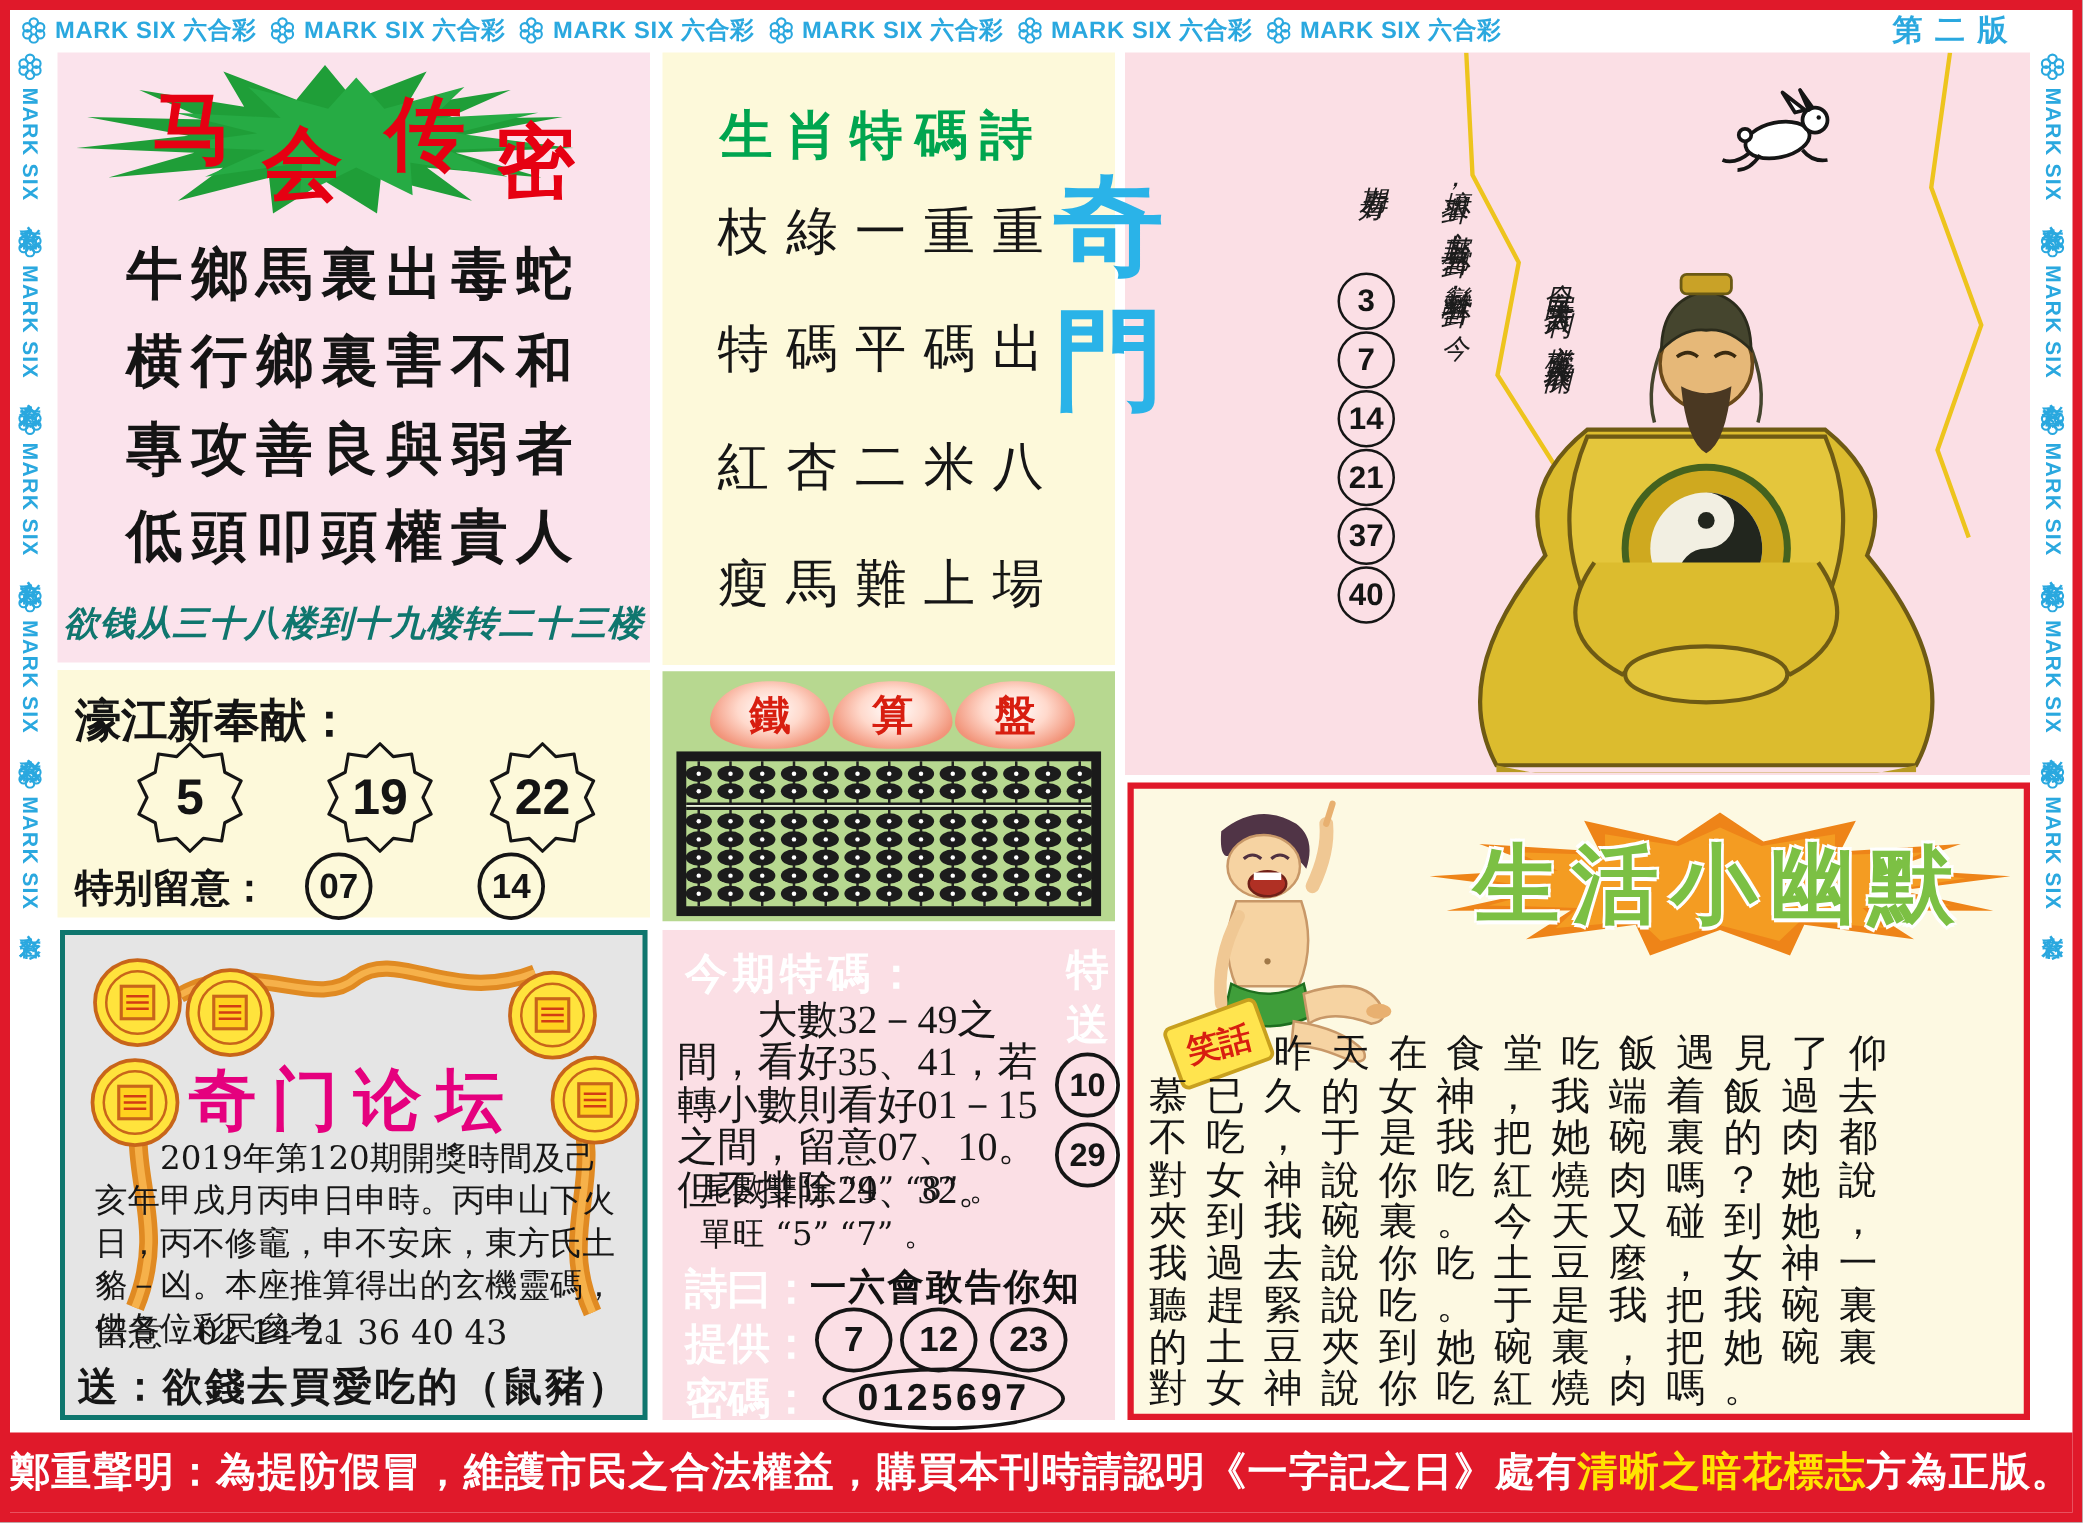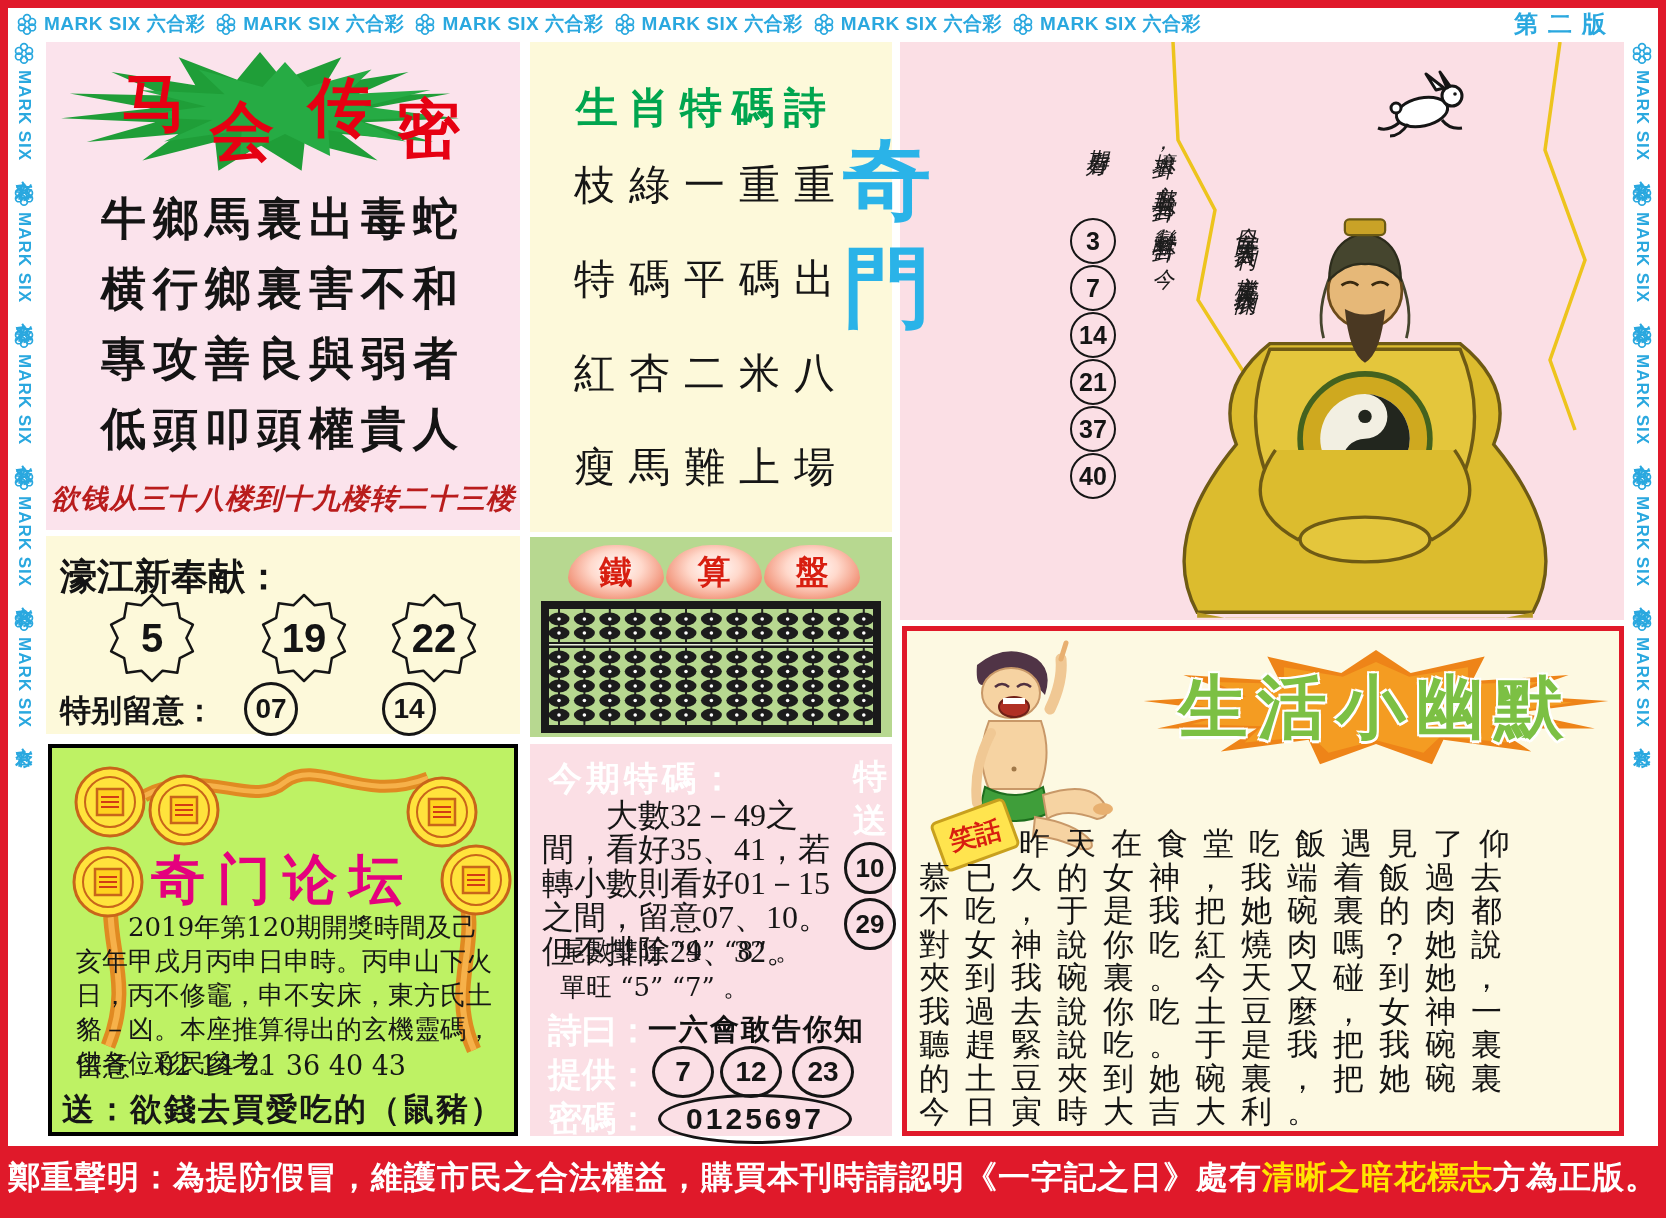"欲钱从三十八楼到十九楼转二十三楼" .left-poem-footer { color: #b91c1c -> #0f766e }
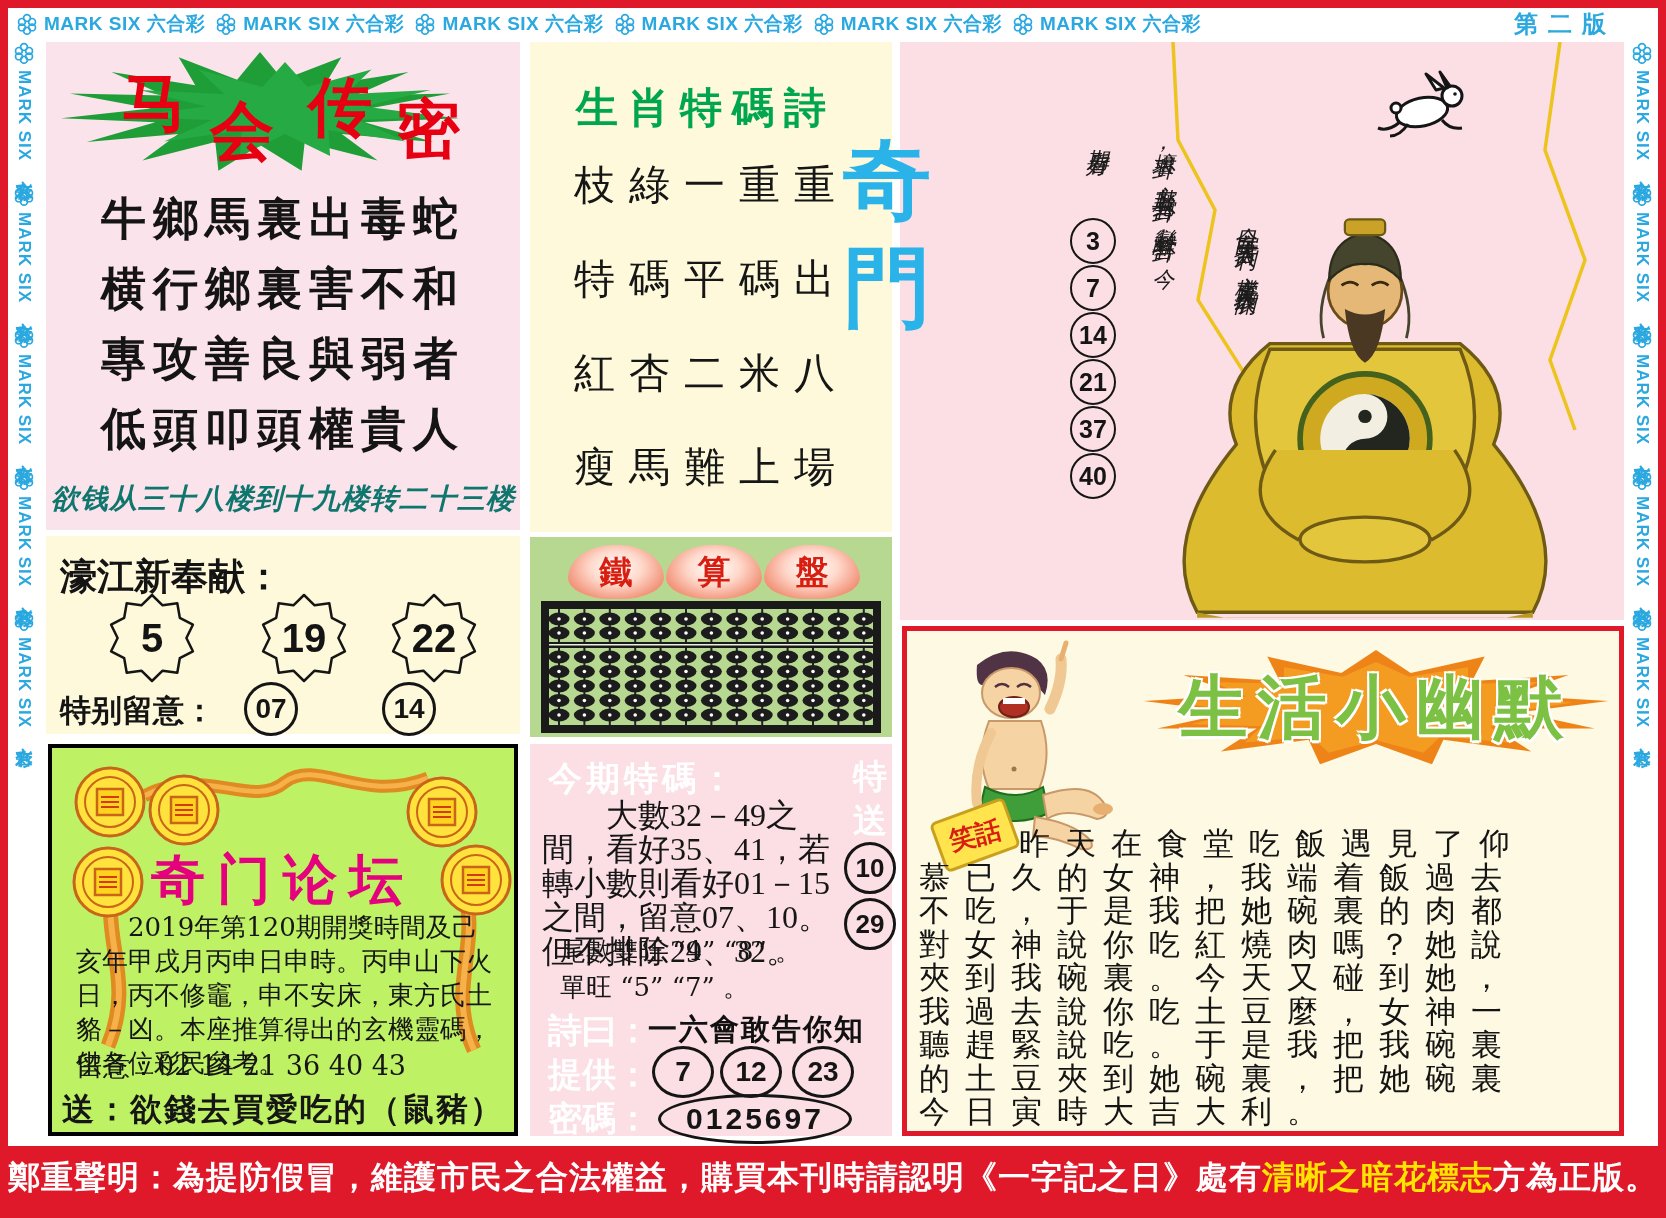"奇门论坛" .p-qimen { background: #bef264 -> #e5e5e5; border: 4px solid #000000 -> 4px solid #0f766e }
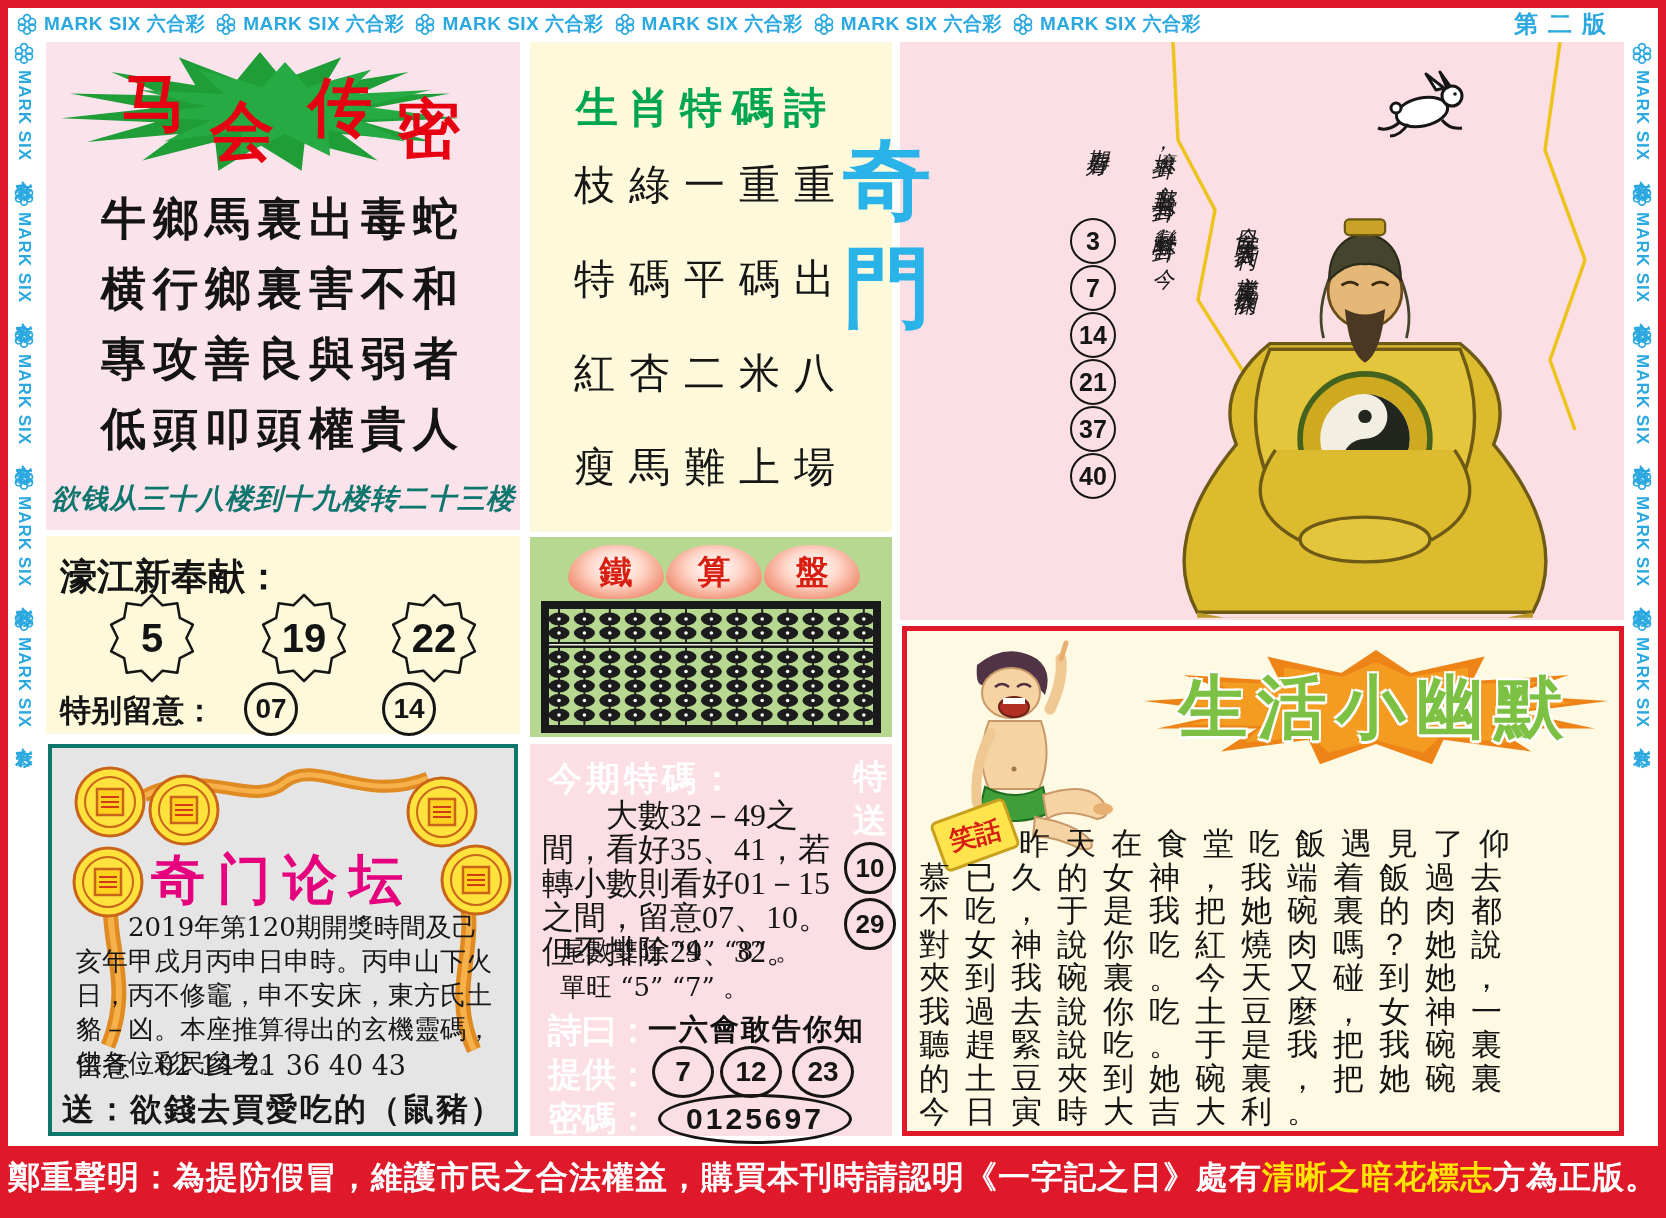"今日寅時大吉大利。" div { text: 今日寅時大吉大利 -> 對女神說你吃紅燒肉嗎 }
